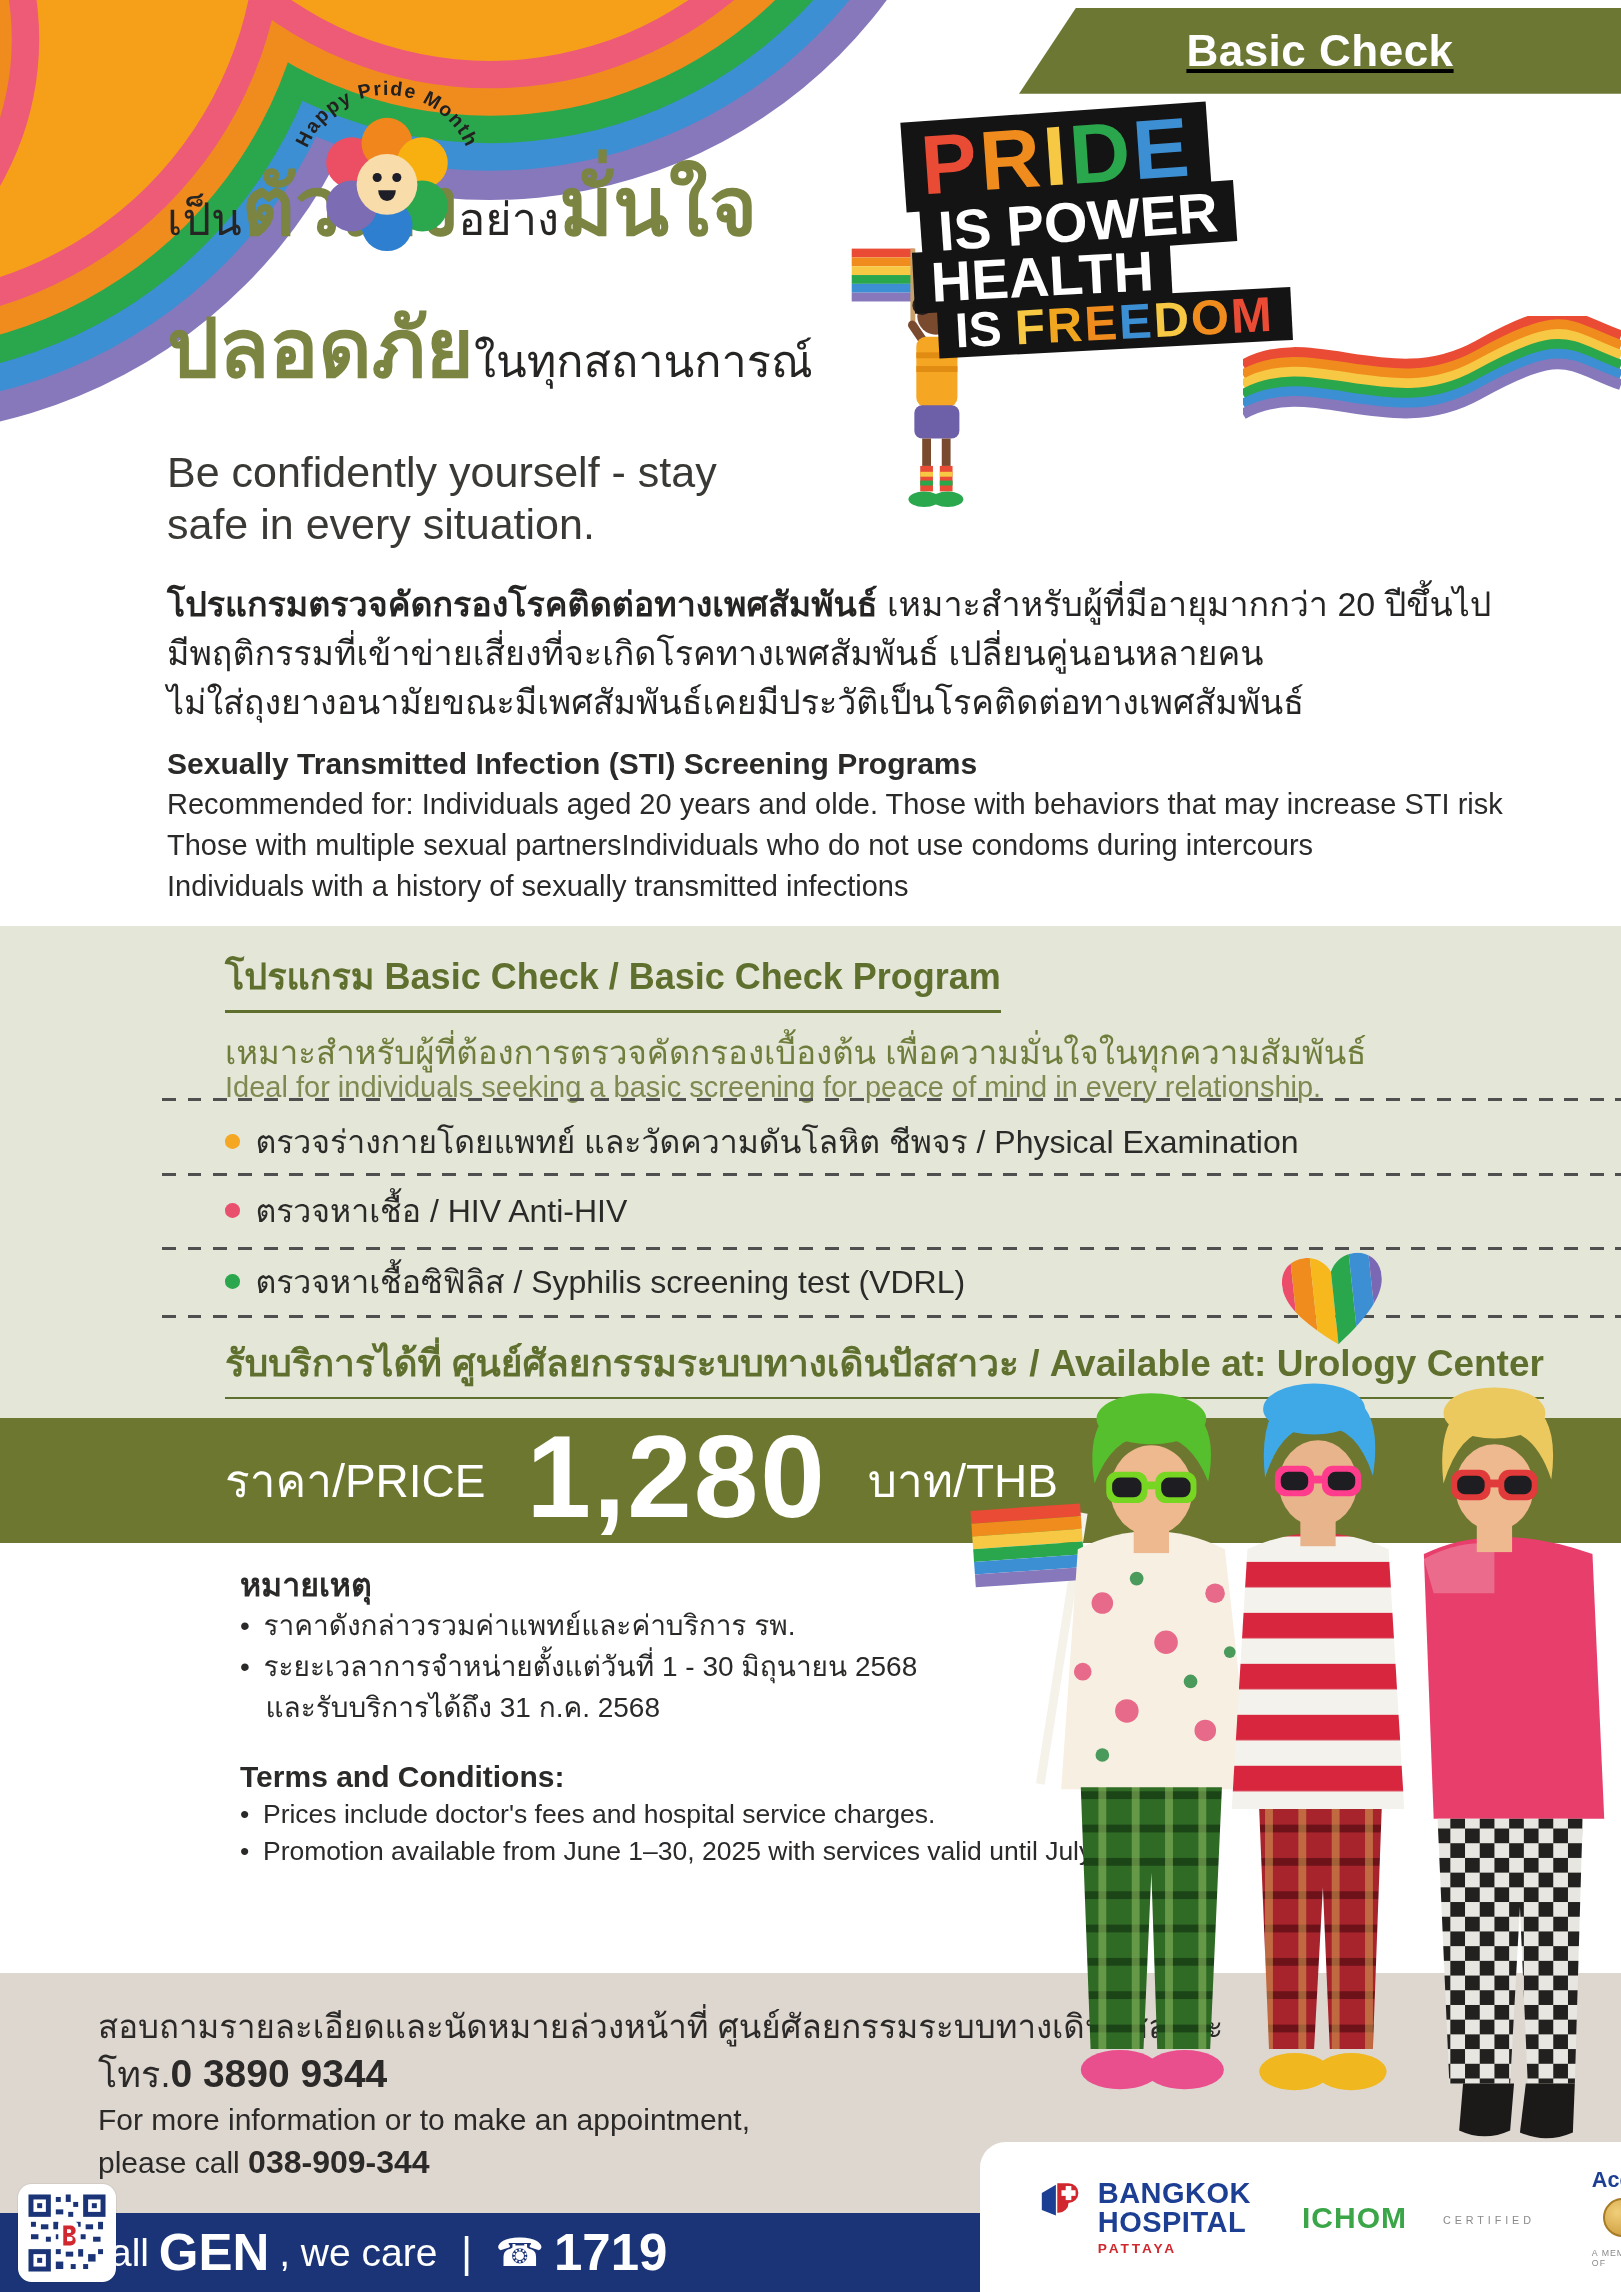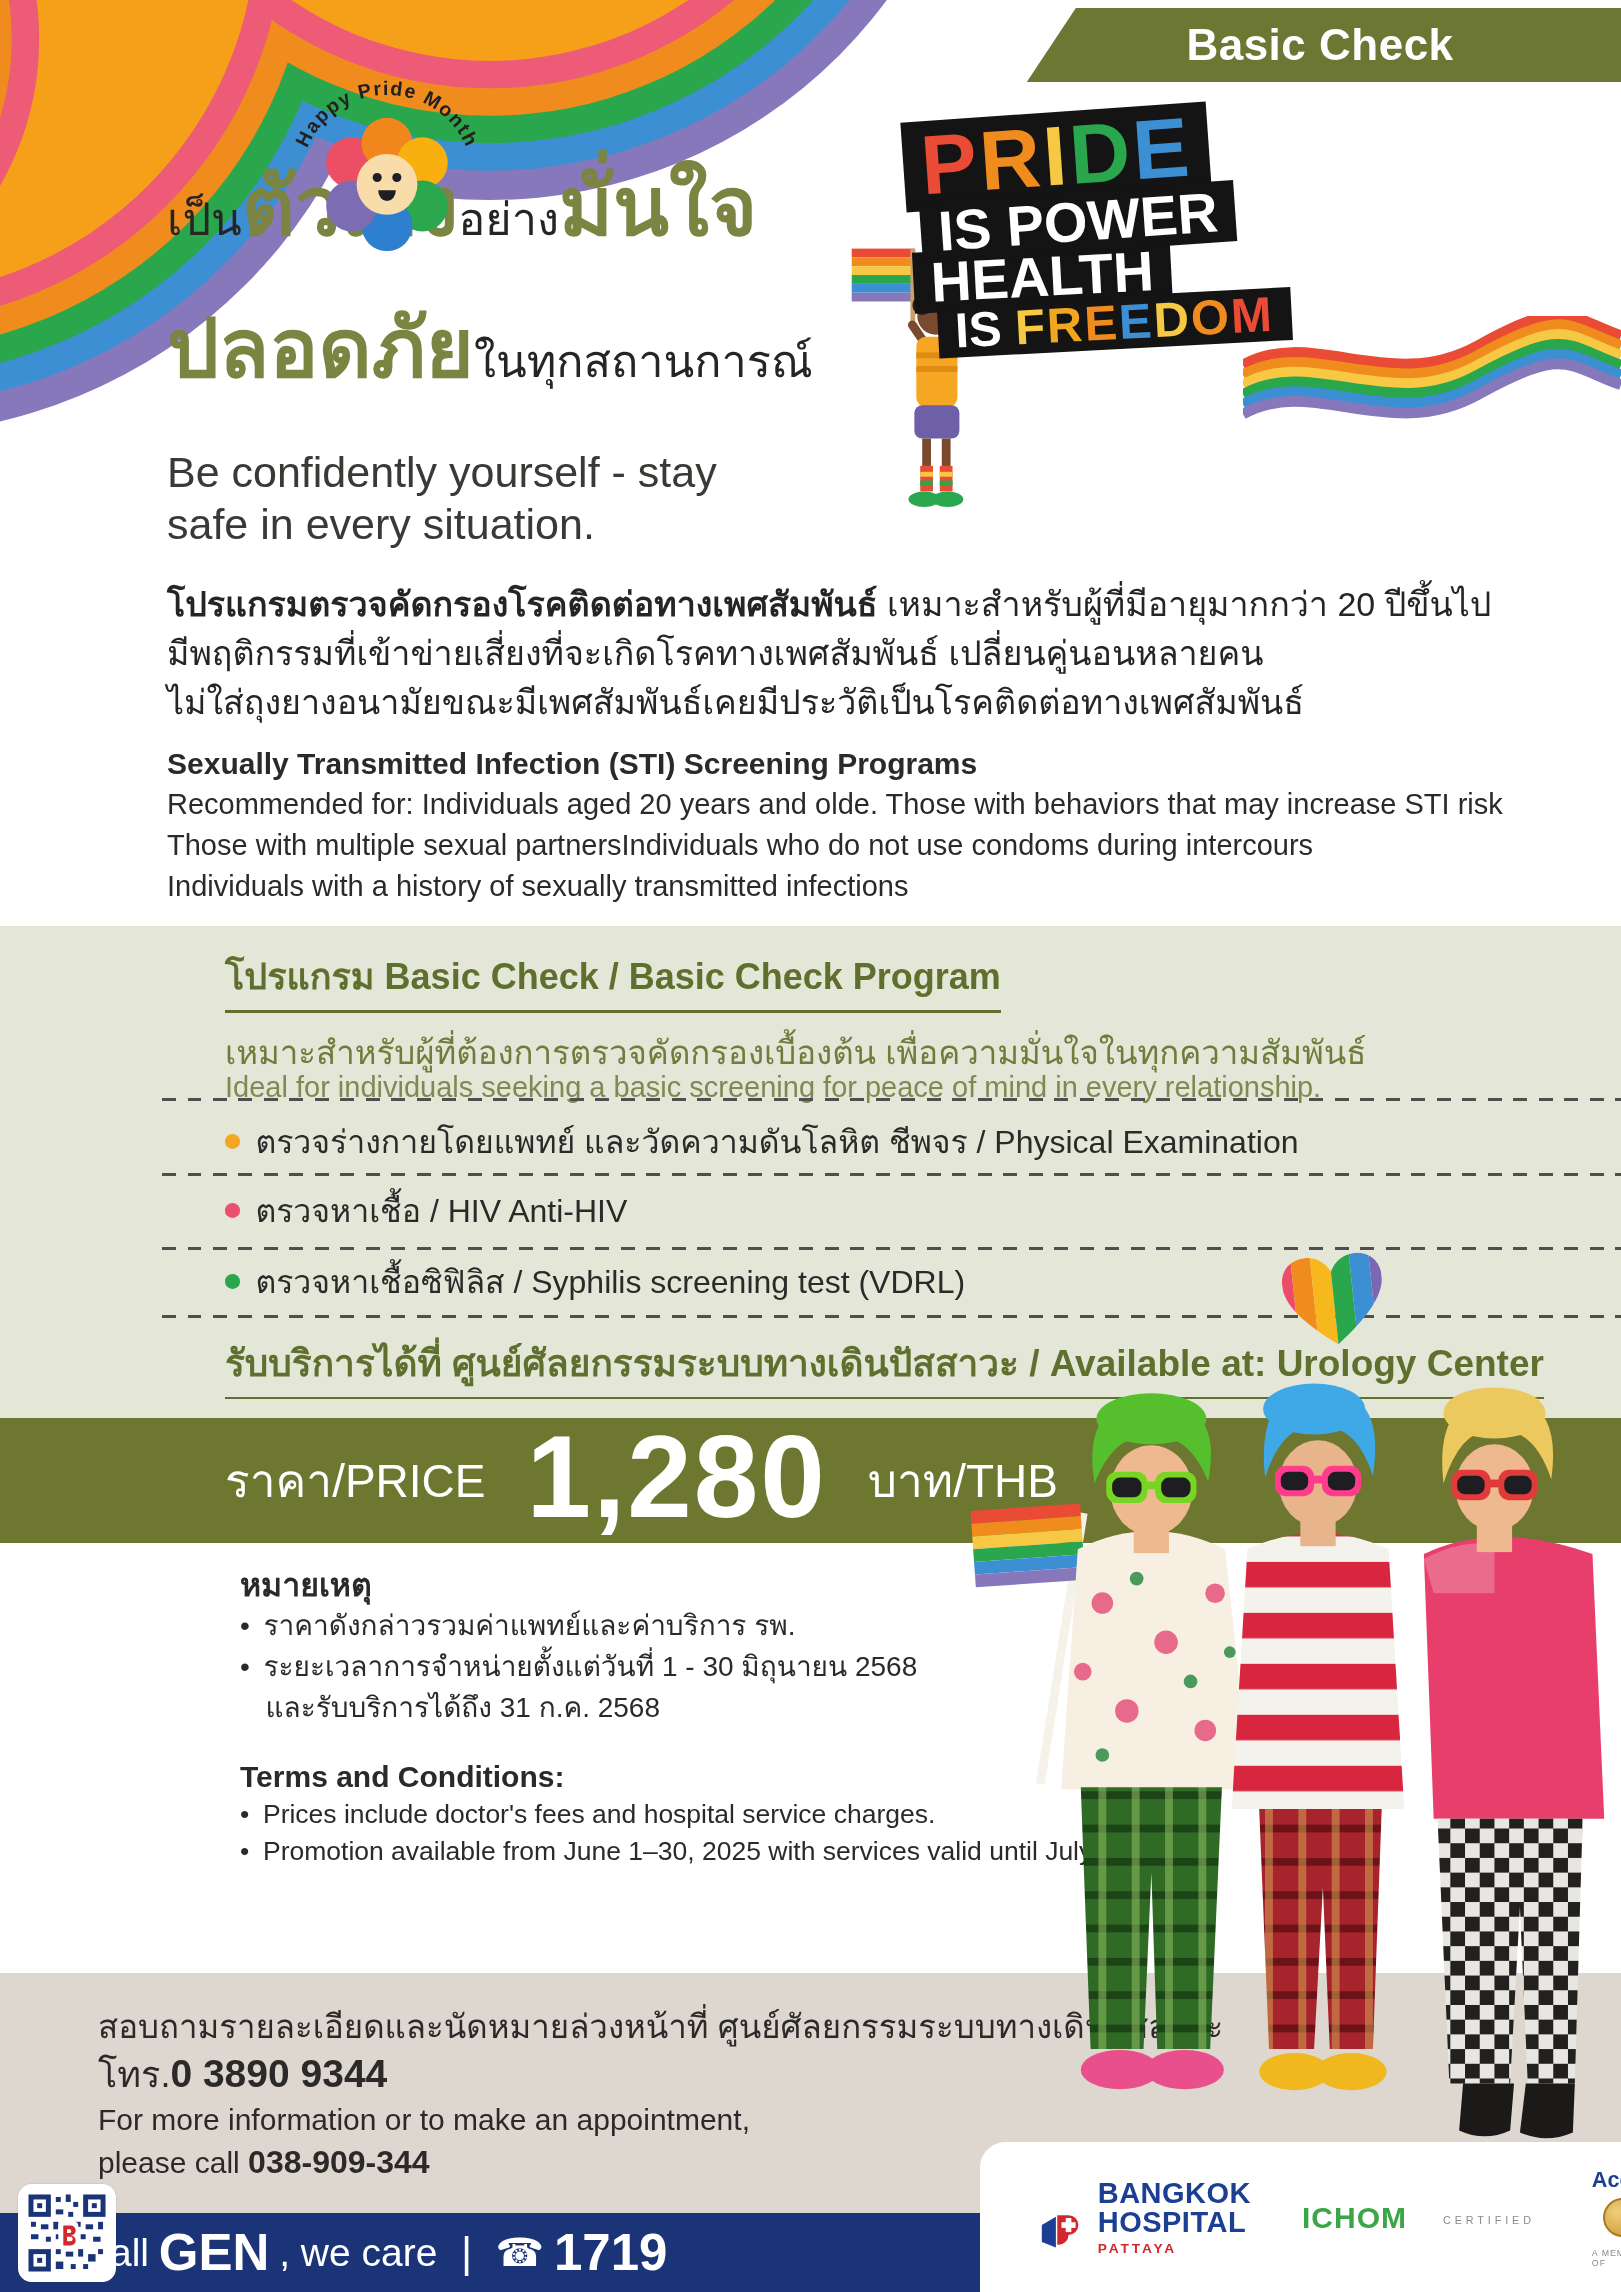"Basic Check" .badge { height: 74px -> 86px; text-decoration: none -> underline }
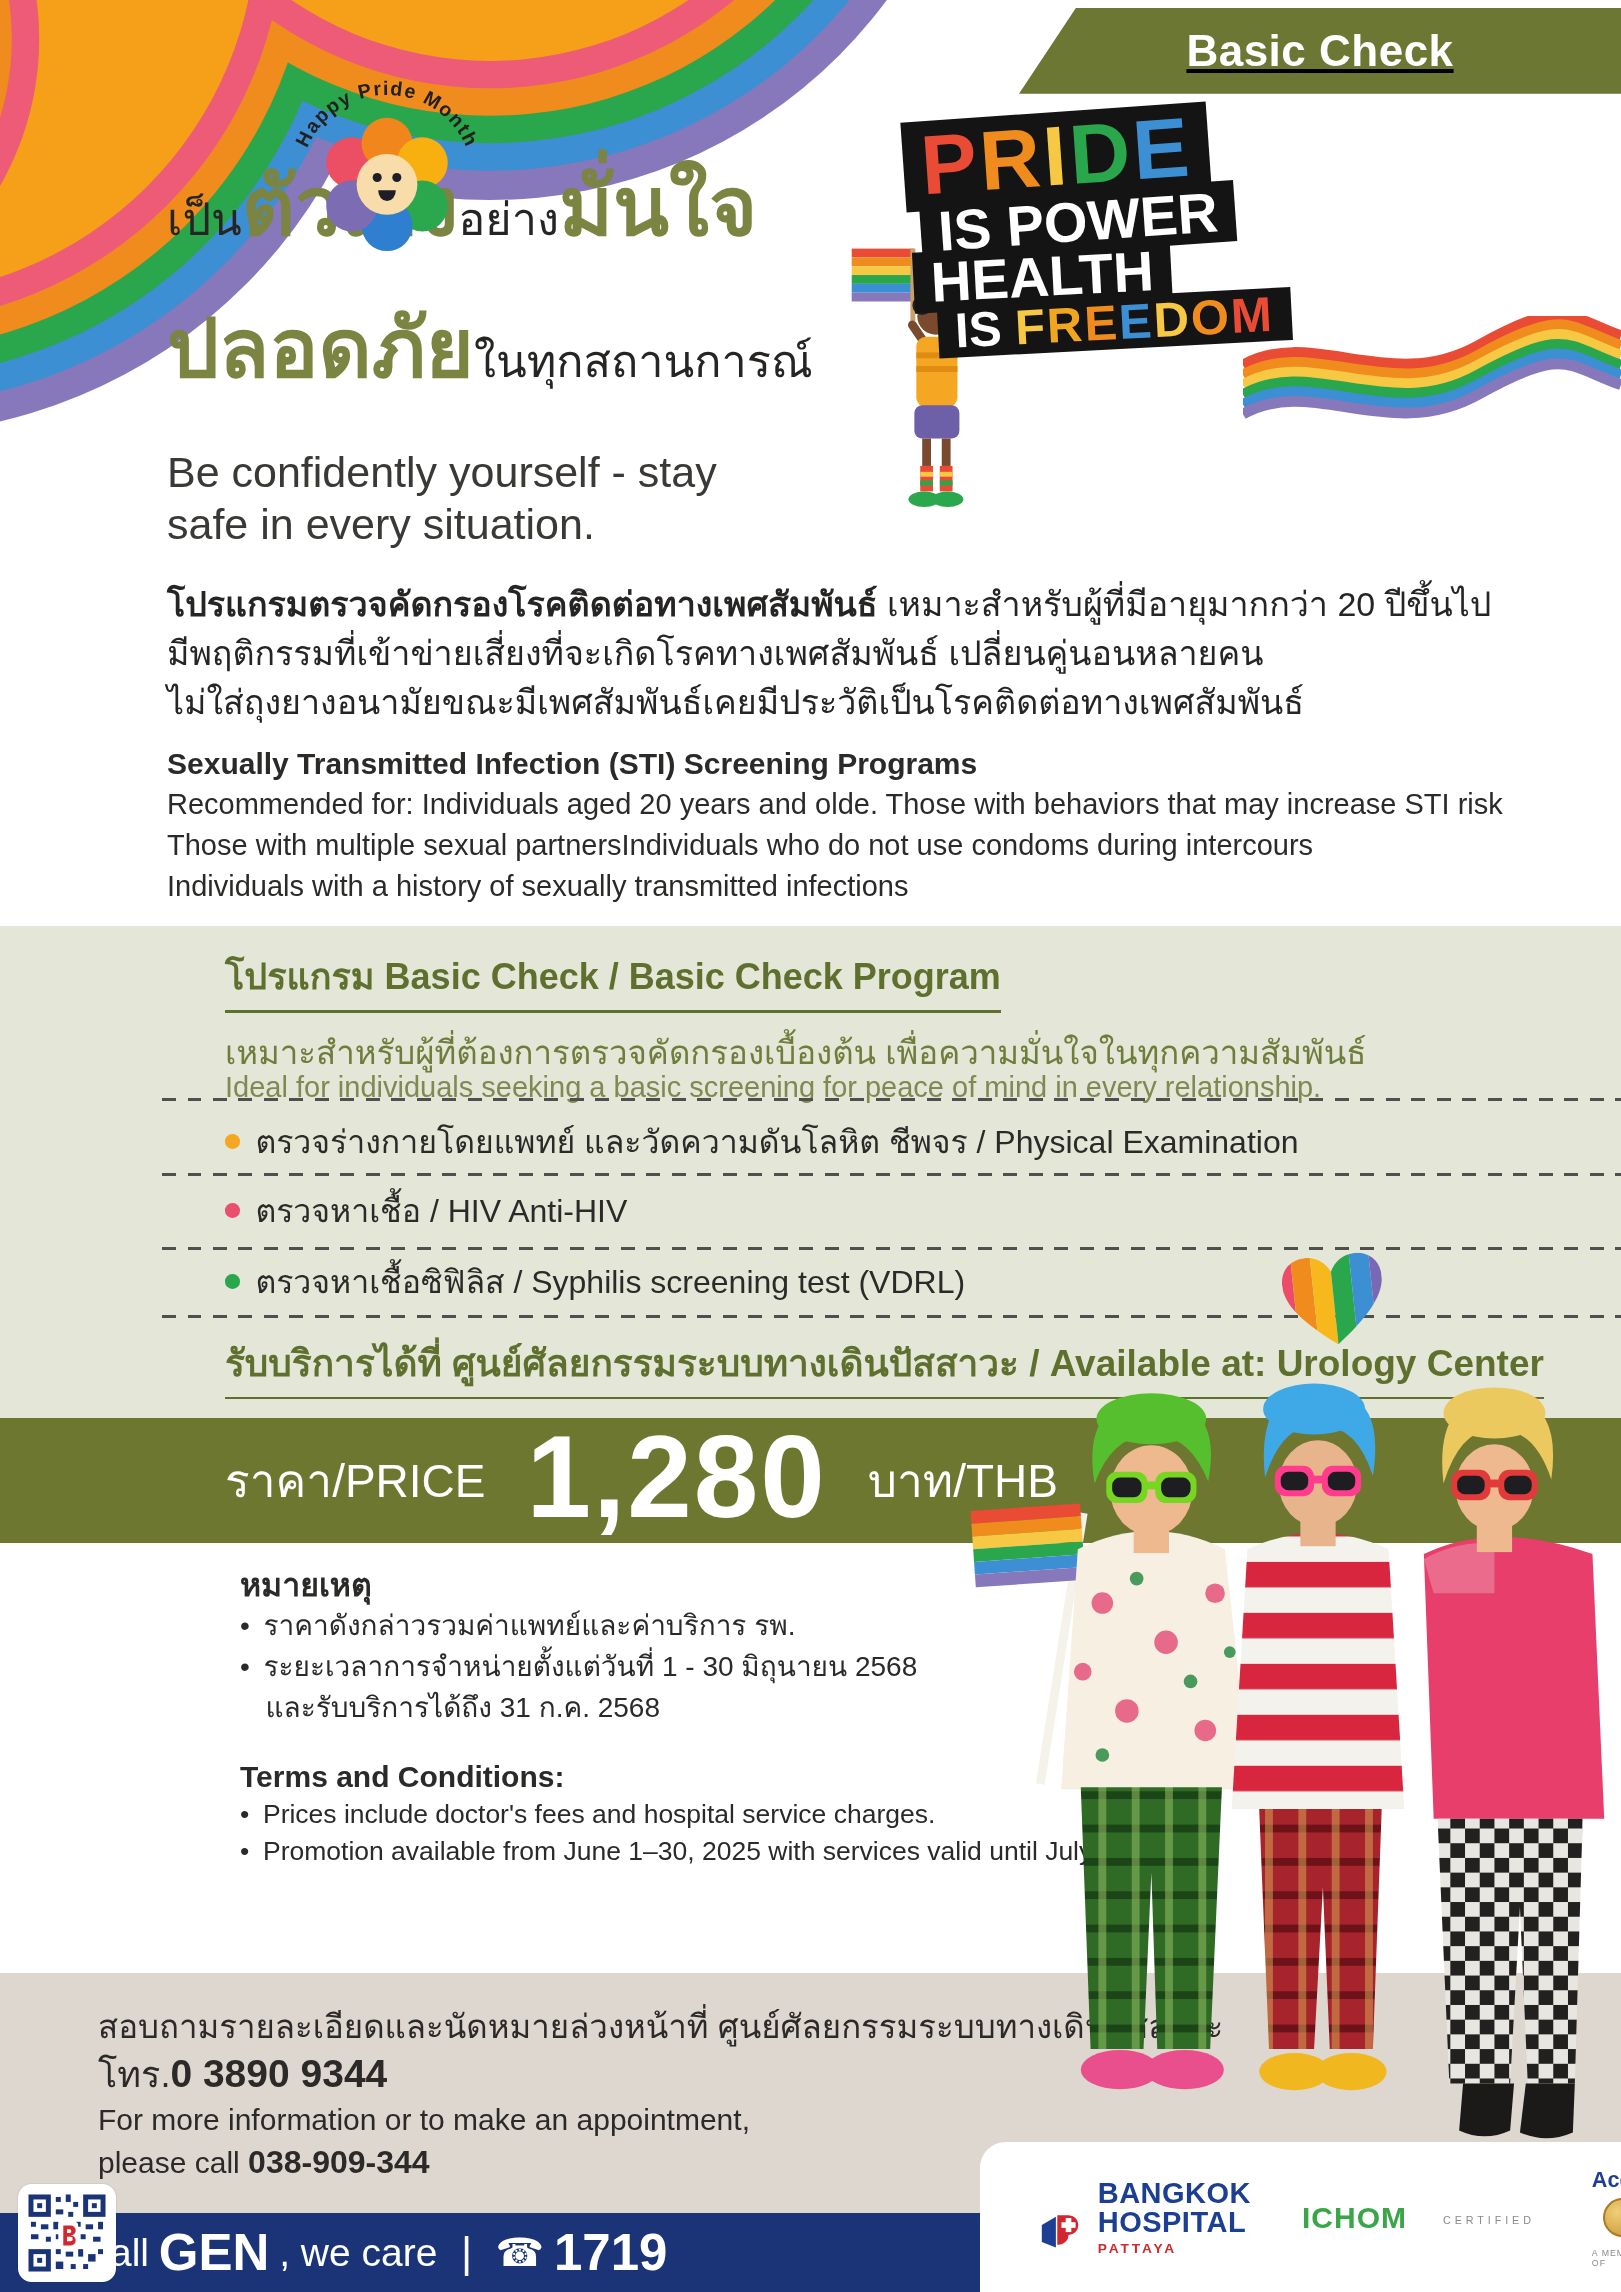"BANGKOK" .bh-block { align-items: flex-end -> flex-start }
